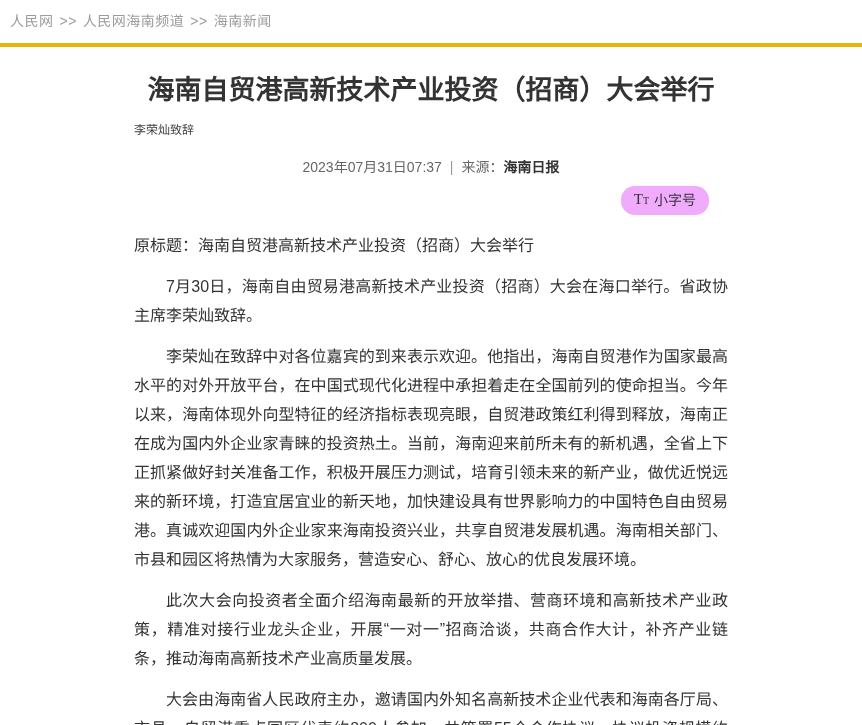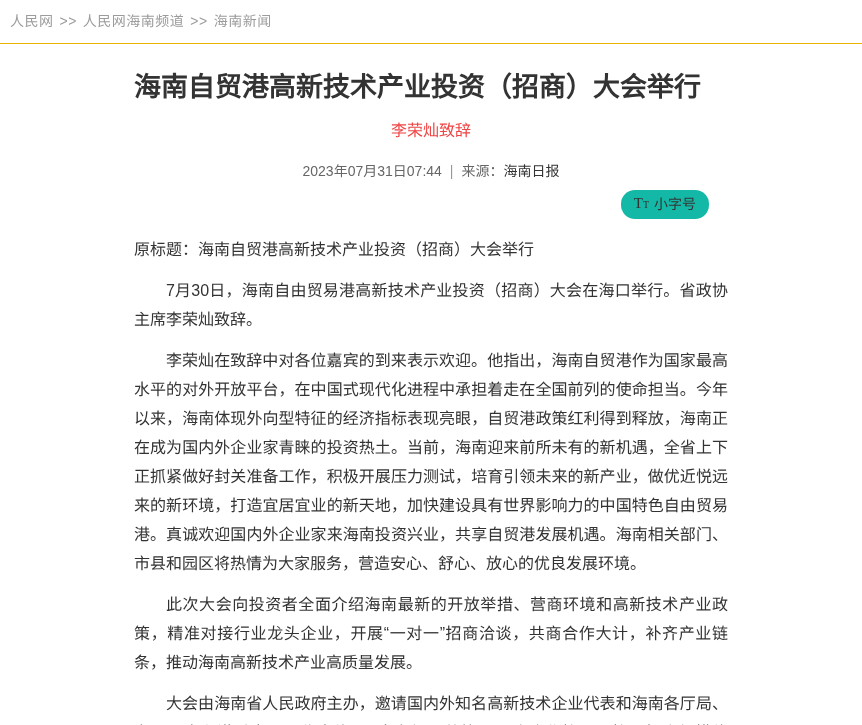"人民网 >> 人民网海南频道 >> 海南新闻" .breadcrumb { border-bottom: 1px solid #eab308 -> 4px solid #eab308 }
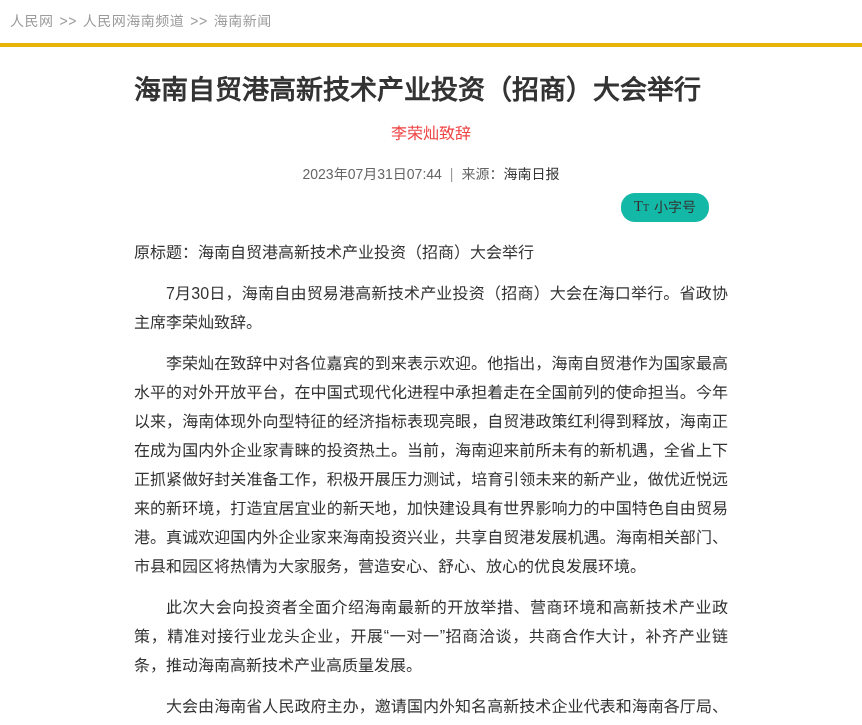"海南自贸港高新技术产业投资（招商）大会举行" h1.title { text-align: left -> center }
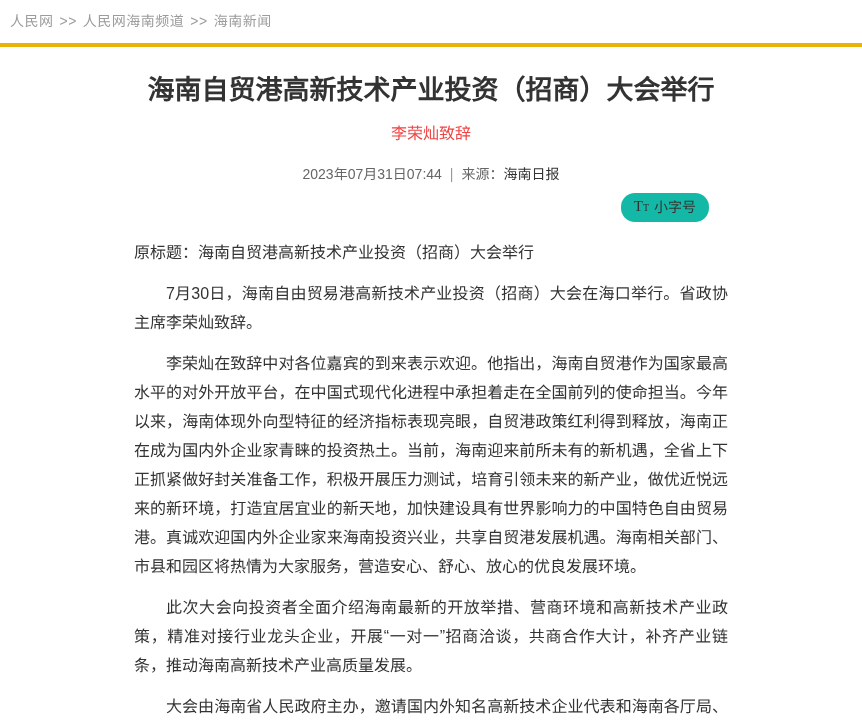"李荣灿致辞" .subtitle { color: #ef4444 -> #404040; font-size: 16px -> 12px; text-align: center -> none }
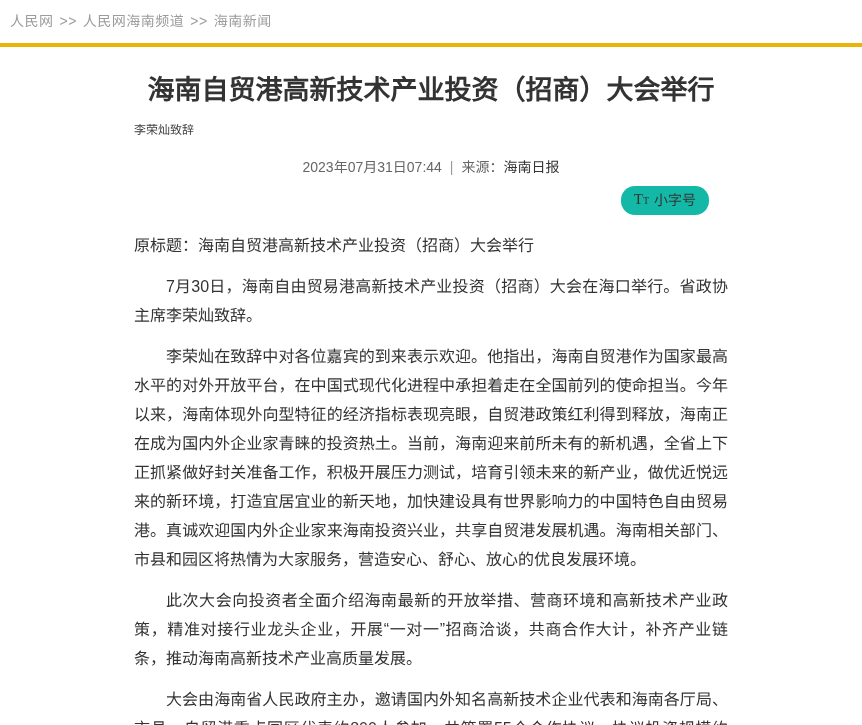"2023年07月31日07:44" span { text: 07:44 -> 07:37 }
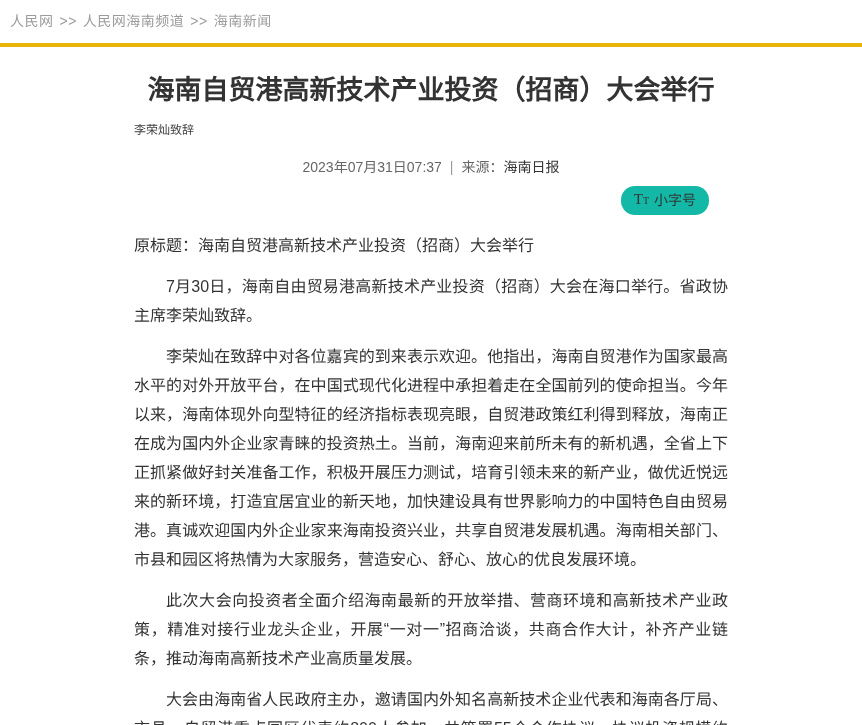"海南日报" .meta .source-link { font-weight: normal -> bold }
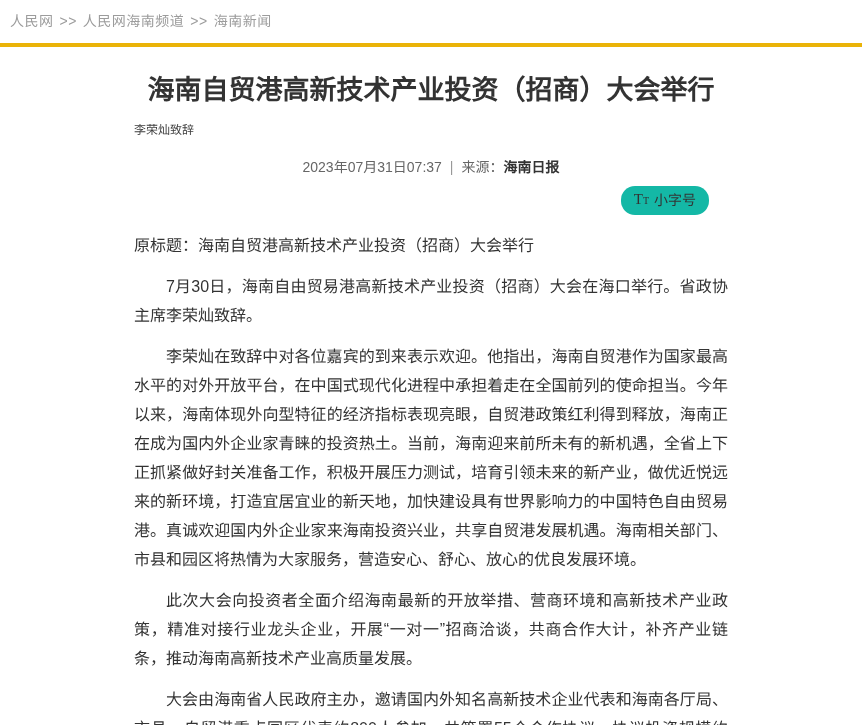"TT" .font-size-btn { background: #14b8a6 -> #f0abfc }
